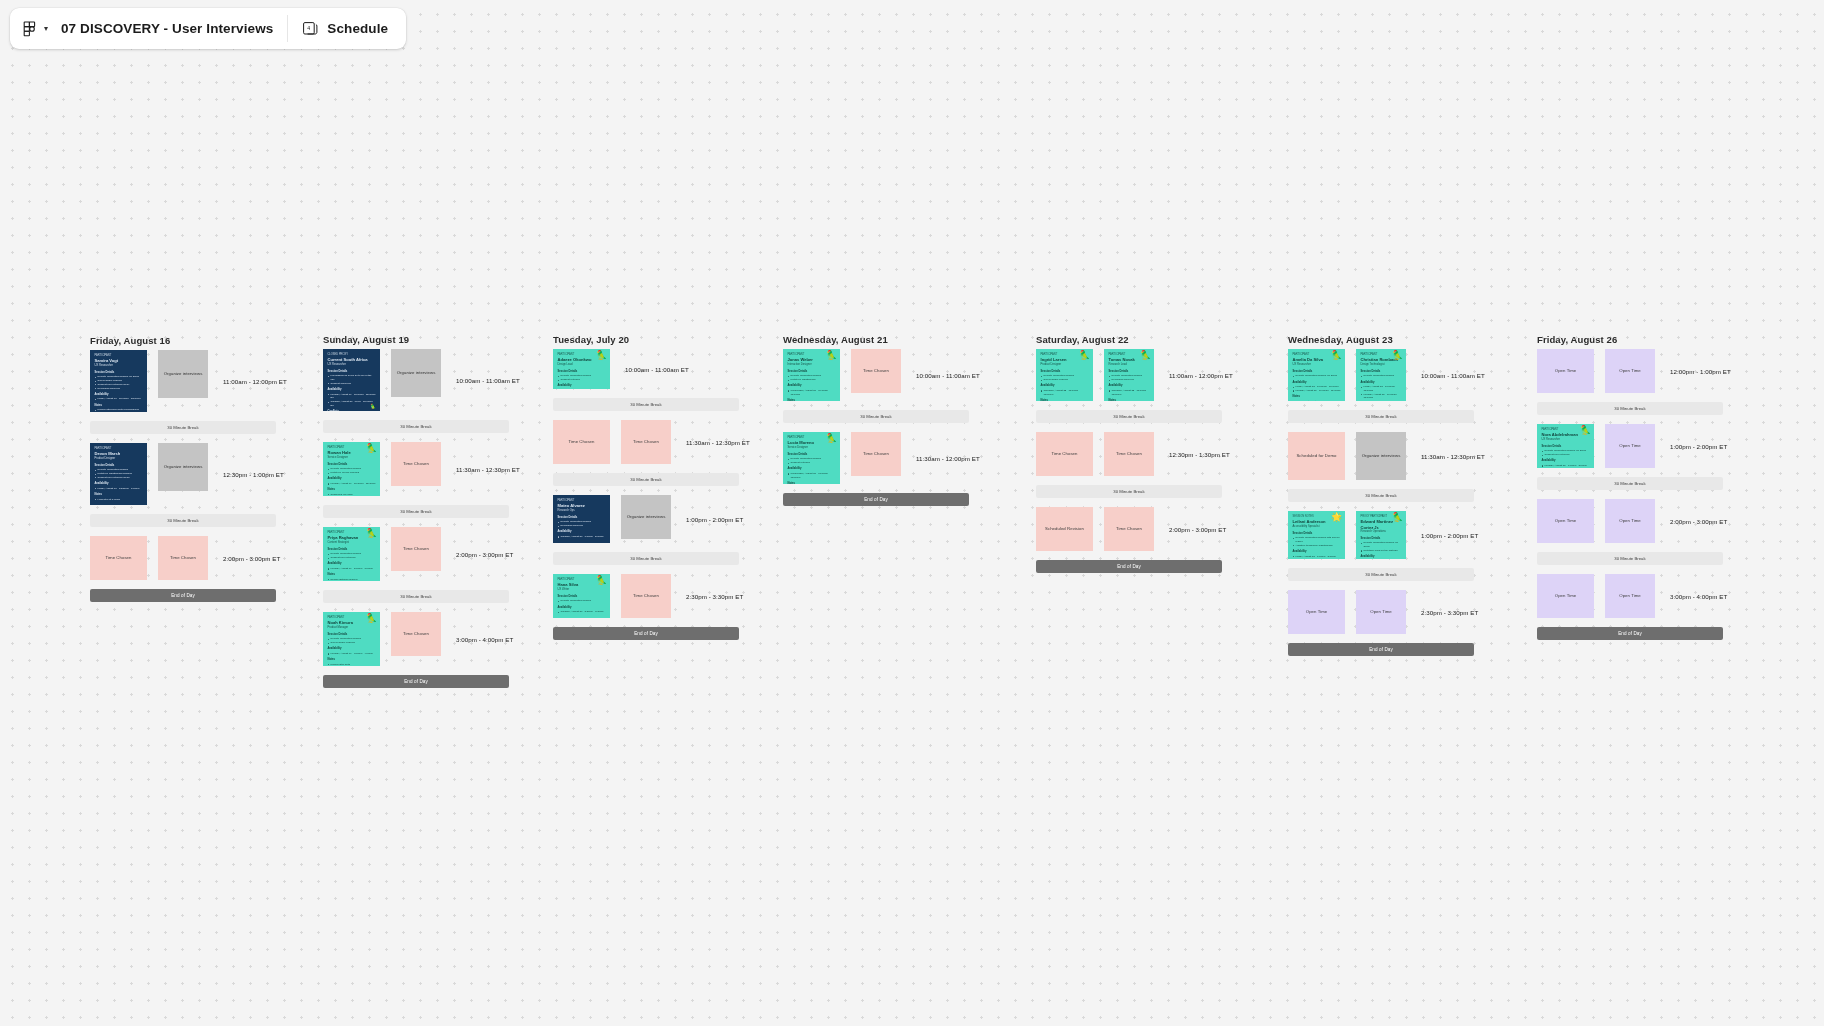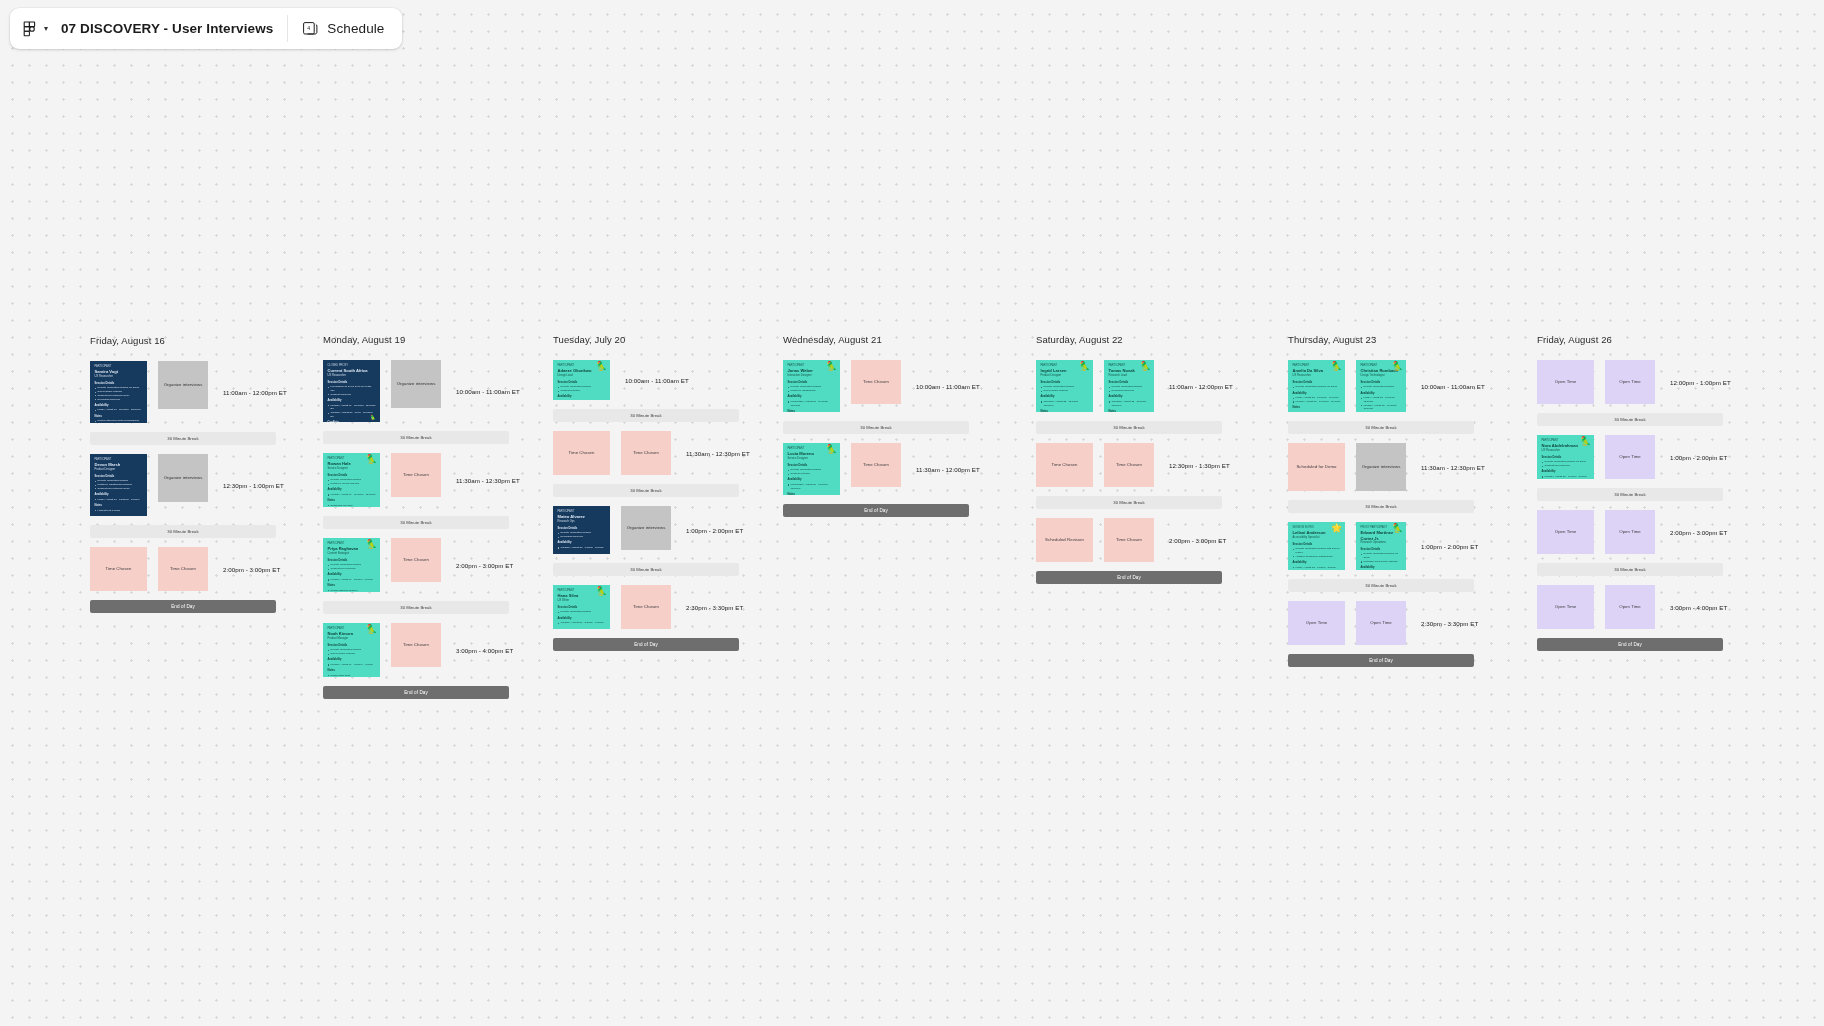"Schedule" .tb-sched { font-weight: 400 -> 700 }
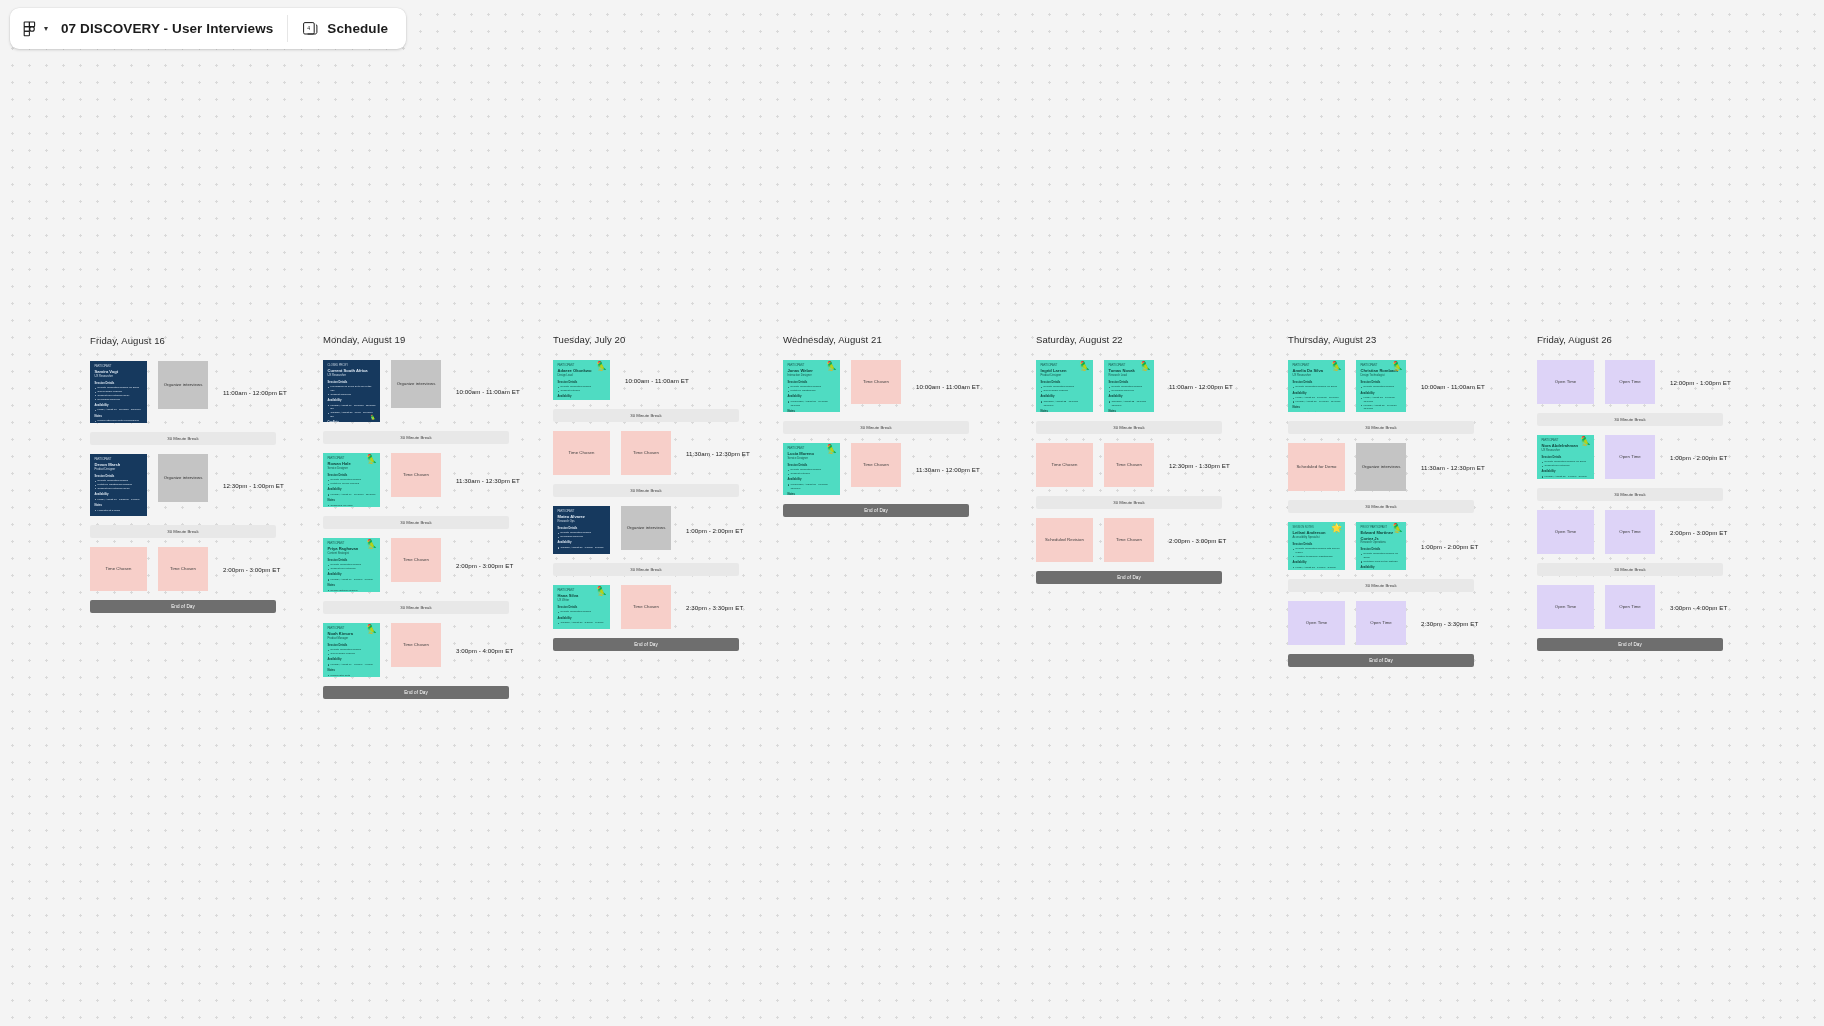"Friday, August 16" .day-title { font-weight: 400 -> 700; margin-bottom: 15px -> 4px }
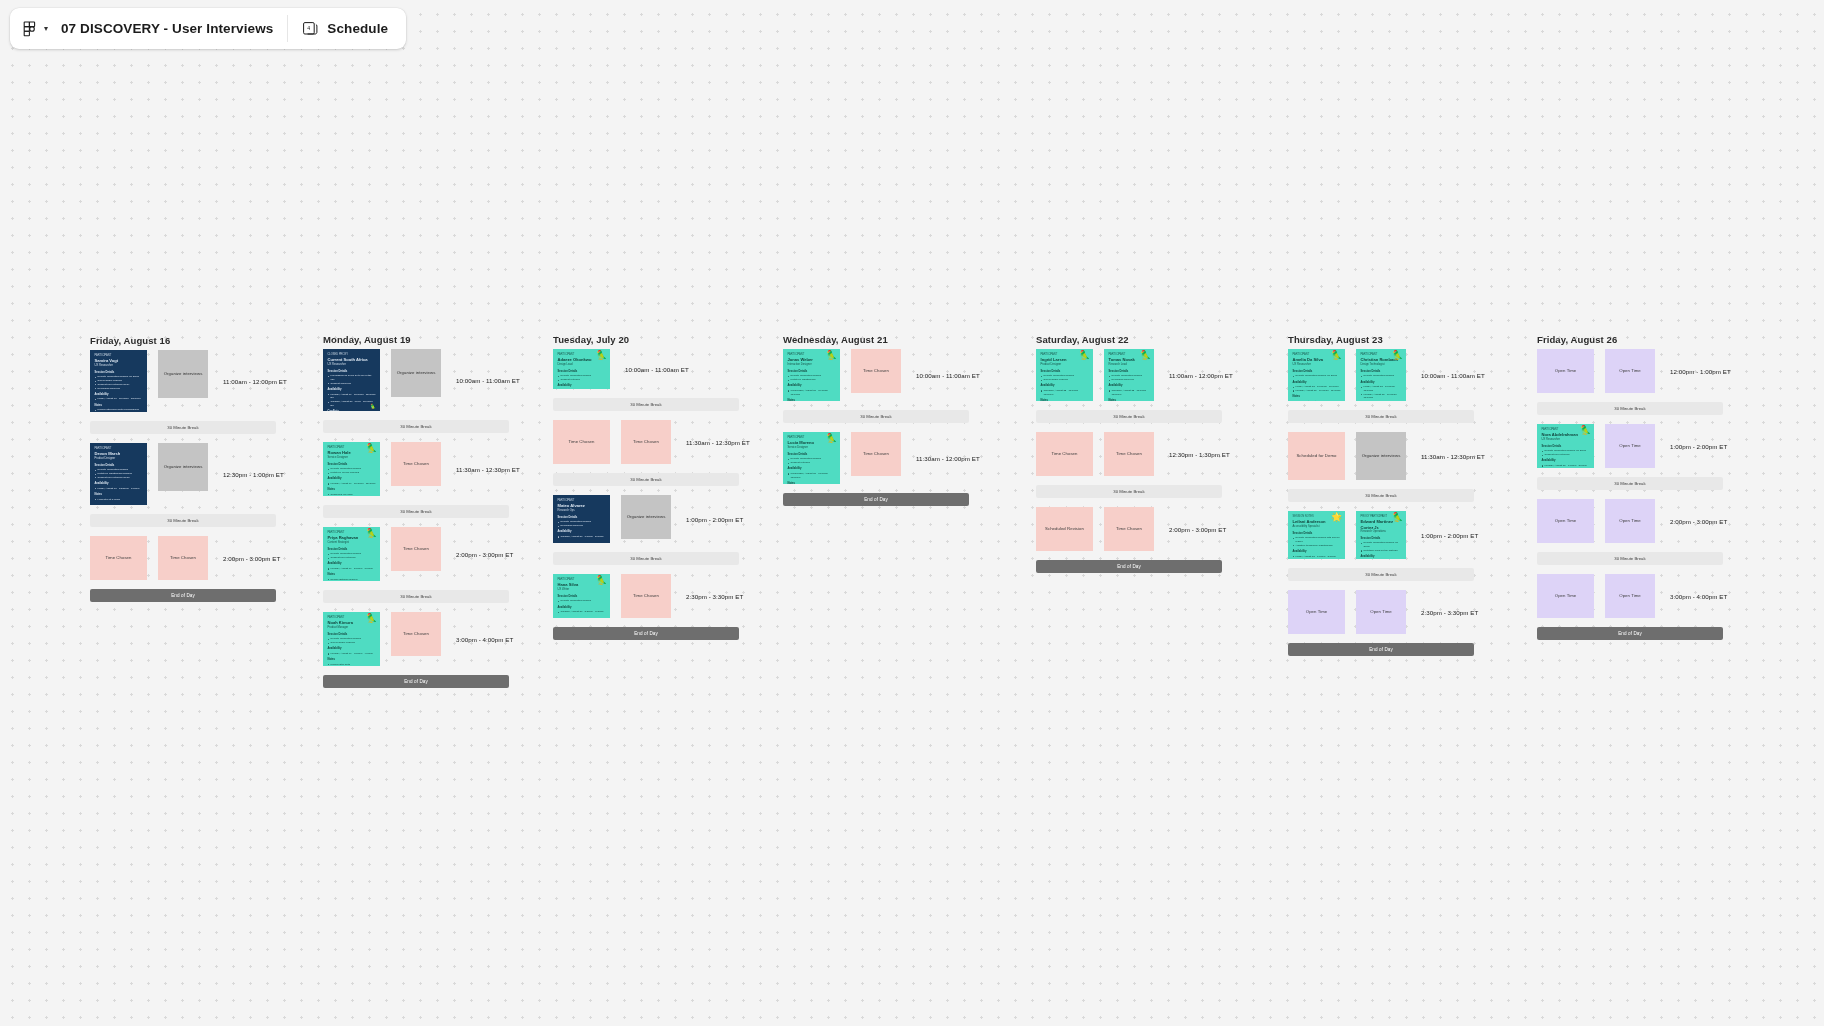"Monday, August 19" div.day-title { text: Monday -> Sunday }
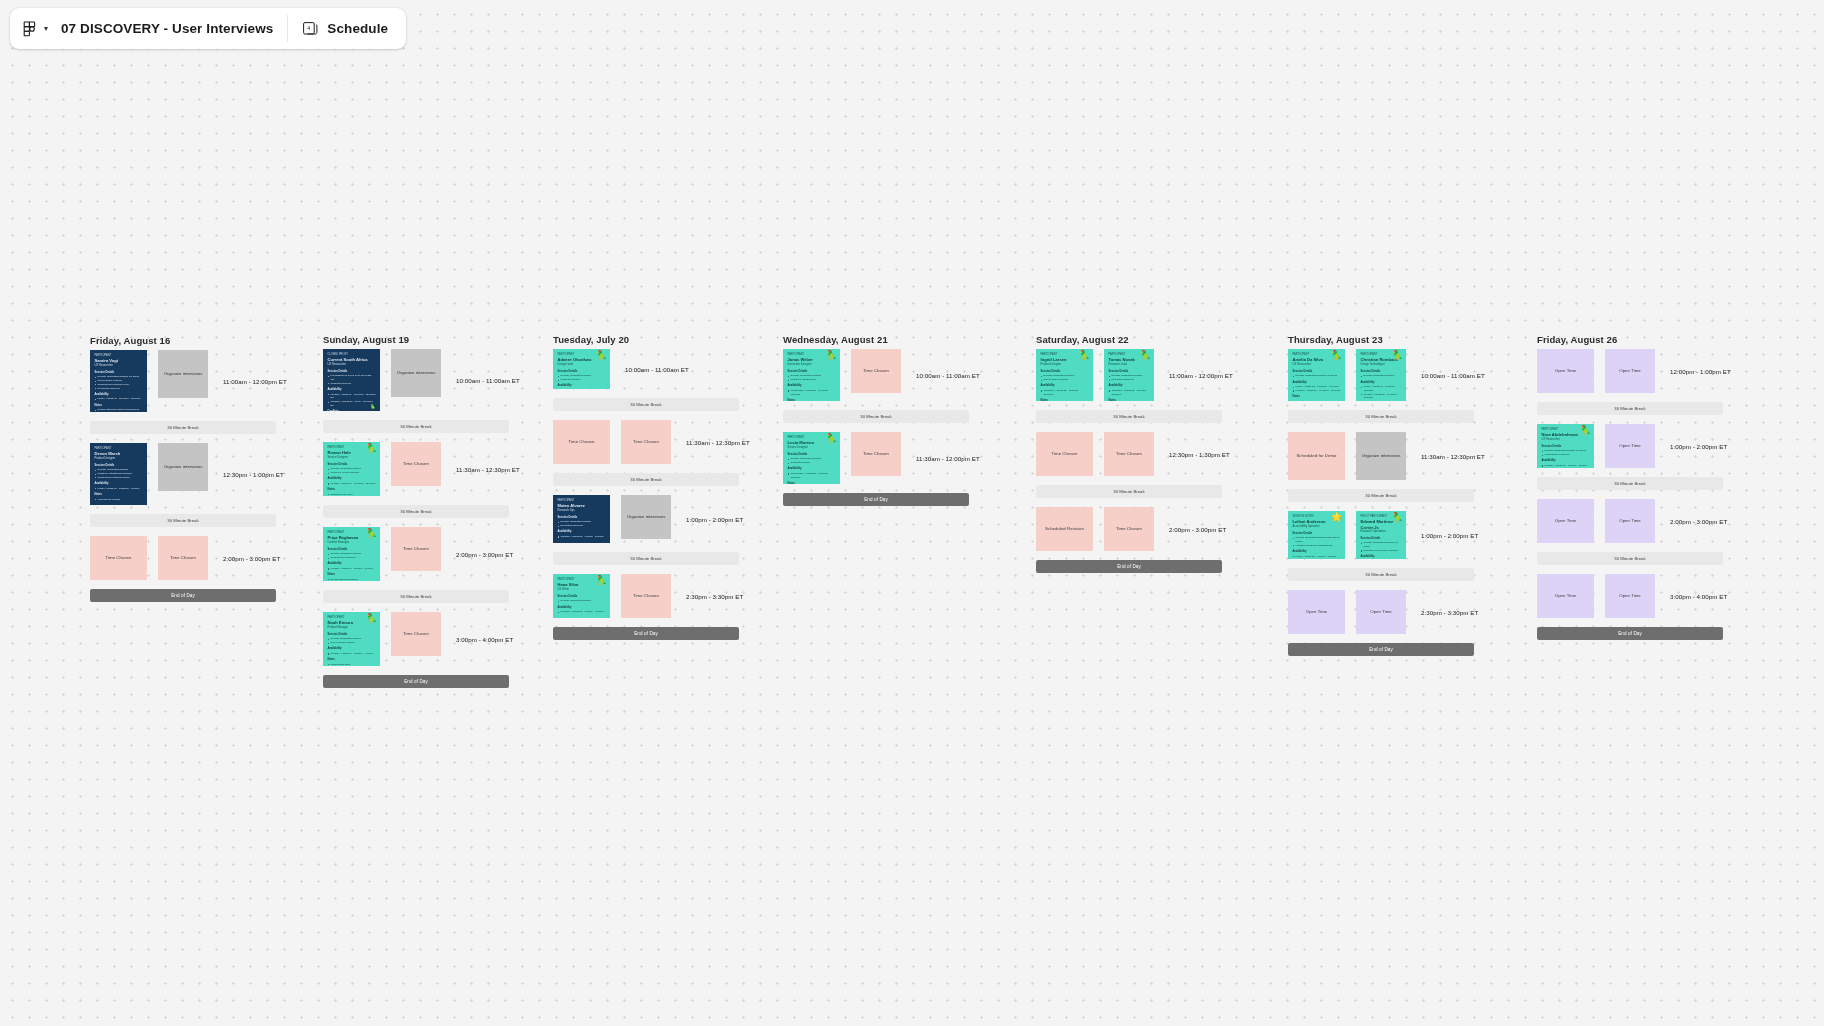"Thursday, August 23" div.day-title { text: Thursday -> Wednesday }
